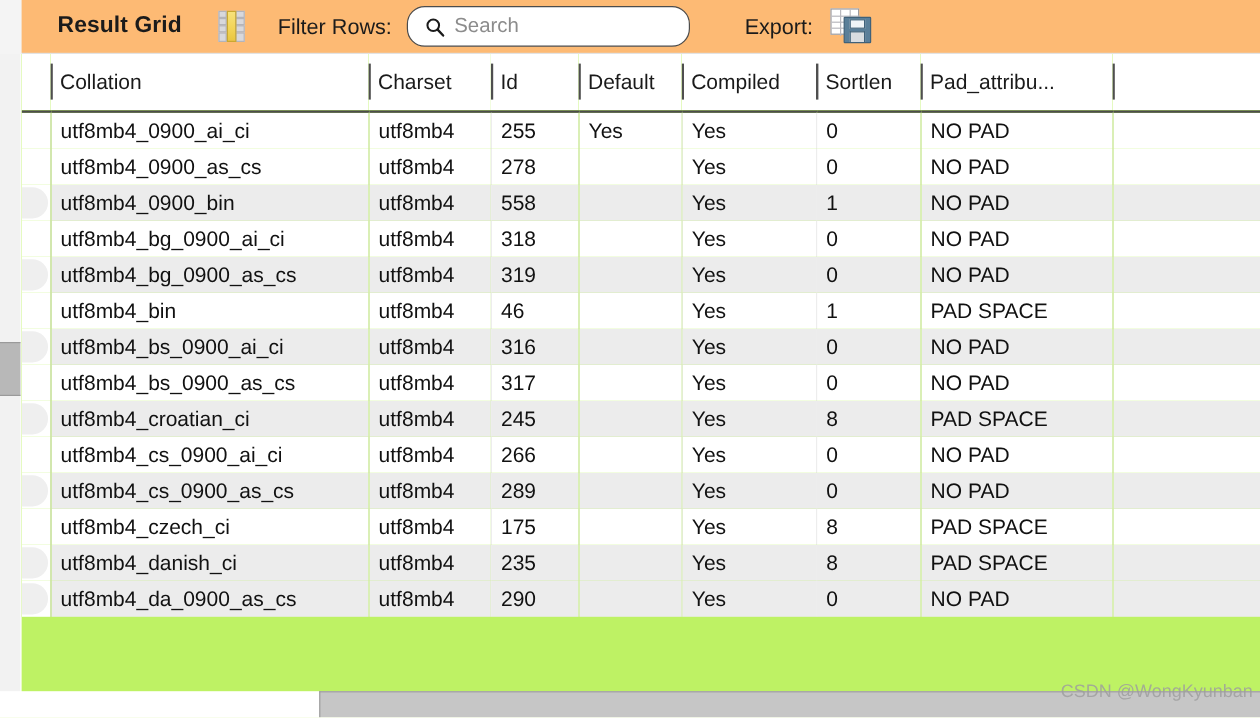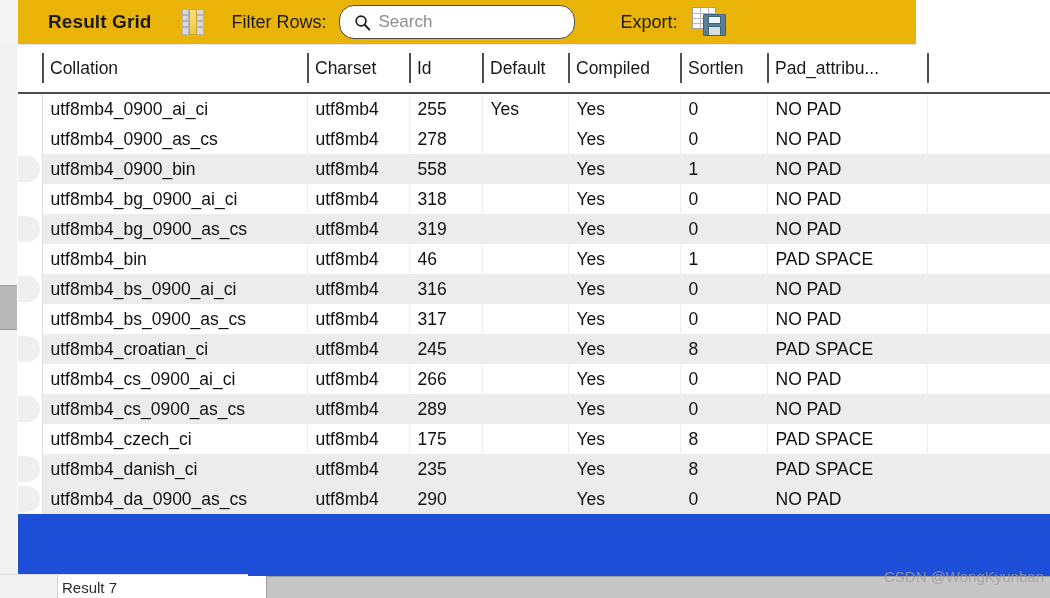"Result Grid" .toolbar { background: #eab308 -> #fdba74; width: 916px -> 1050px }
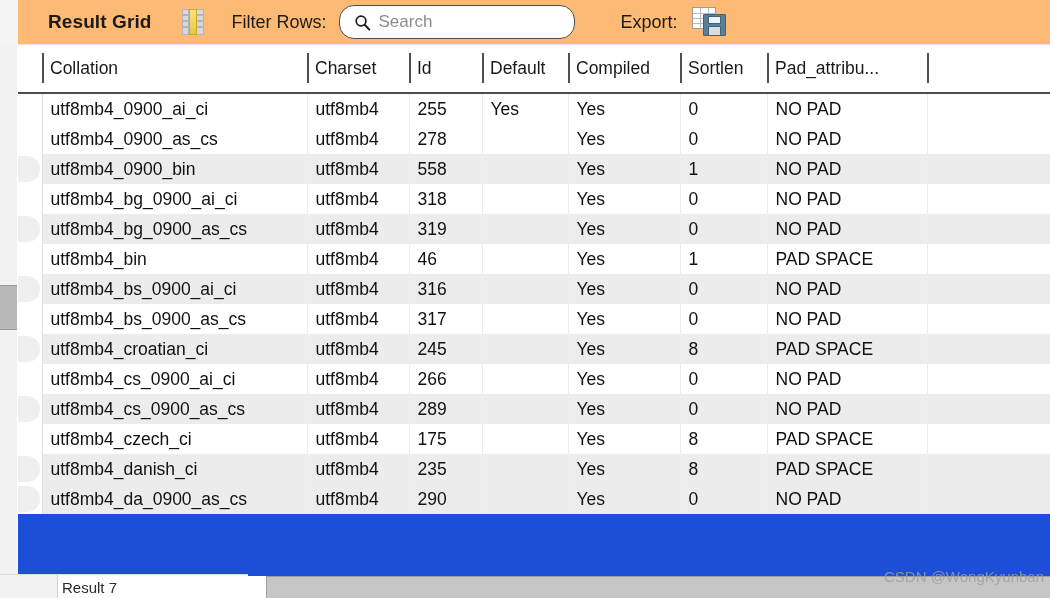"Collation" .grid-wrap { background: #1d4ed8 -> #bef264 }
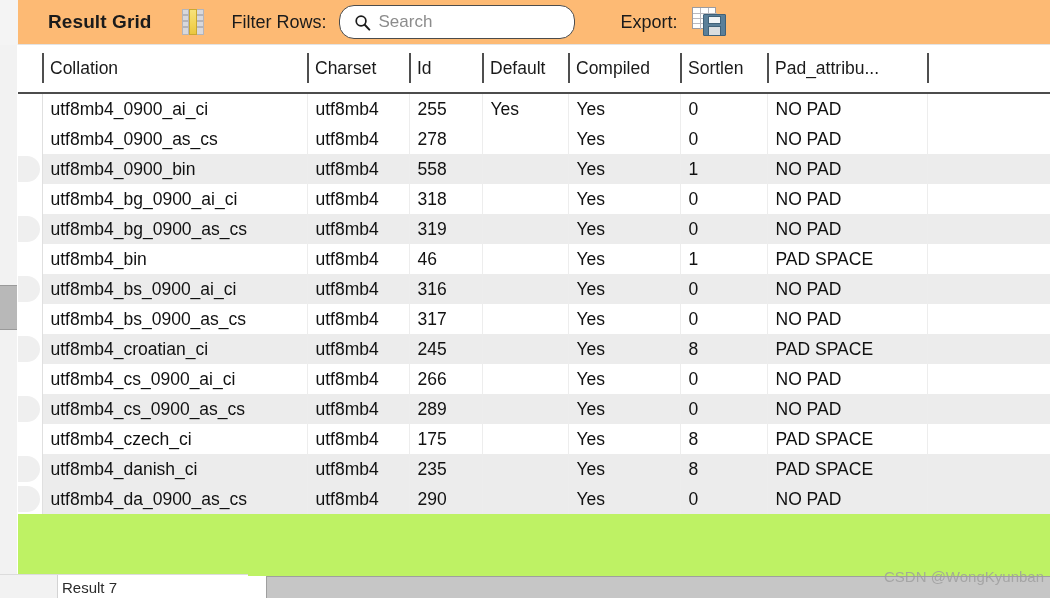"Result 7" div.bottom-strip { html: <div> <div></div> <div>Result 7</div> </div> -> none }
